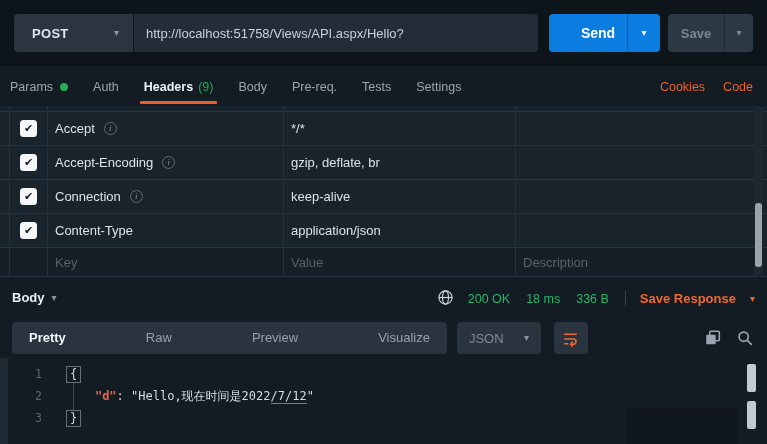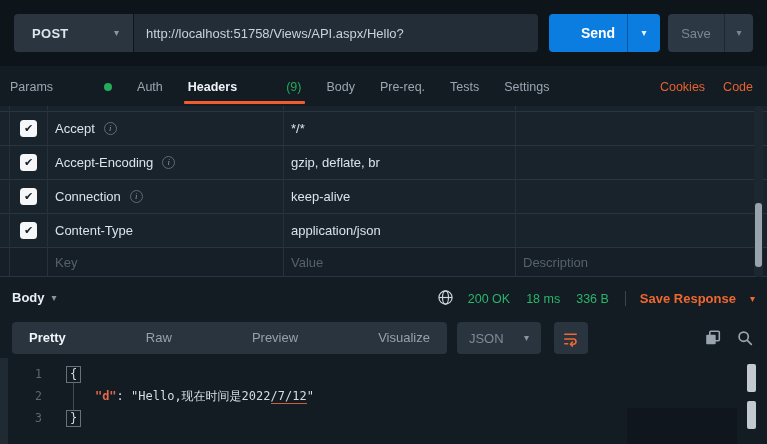"Save" .save-main { font-weight: normal -> bold }
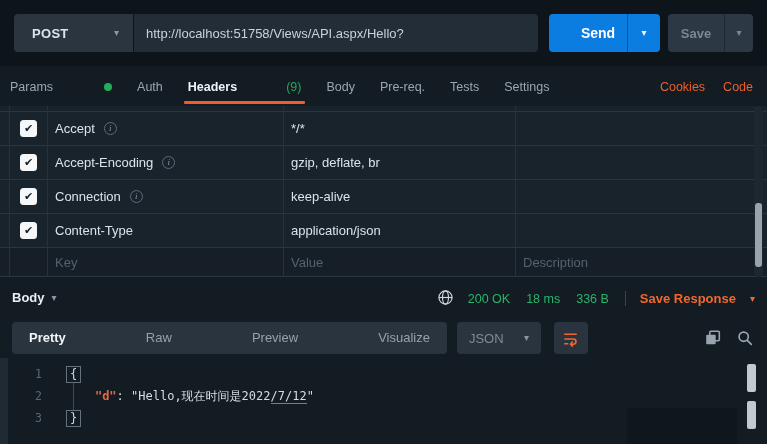"Params" .tab { gap: 44px -> none }
